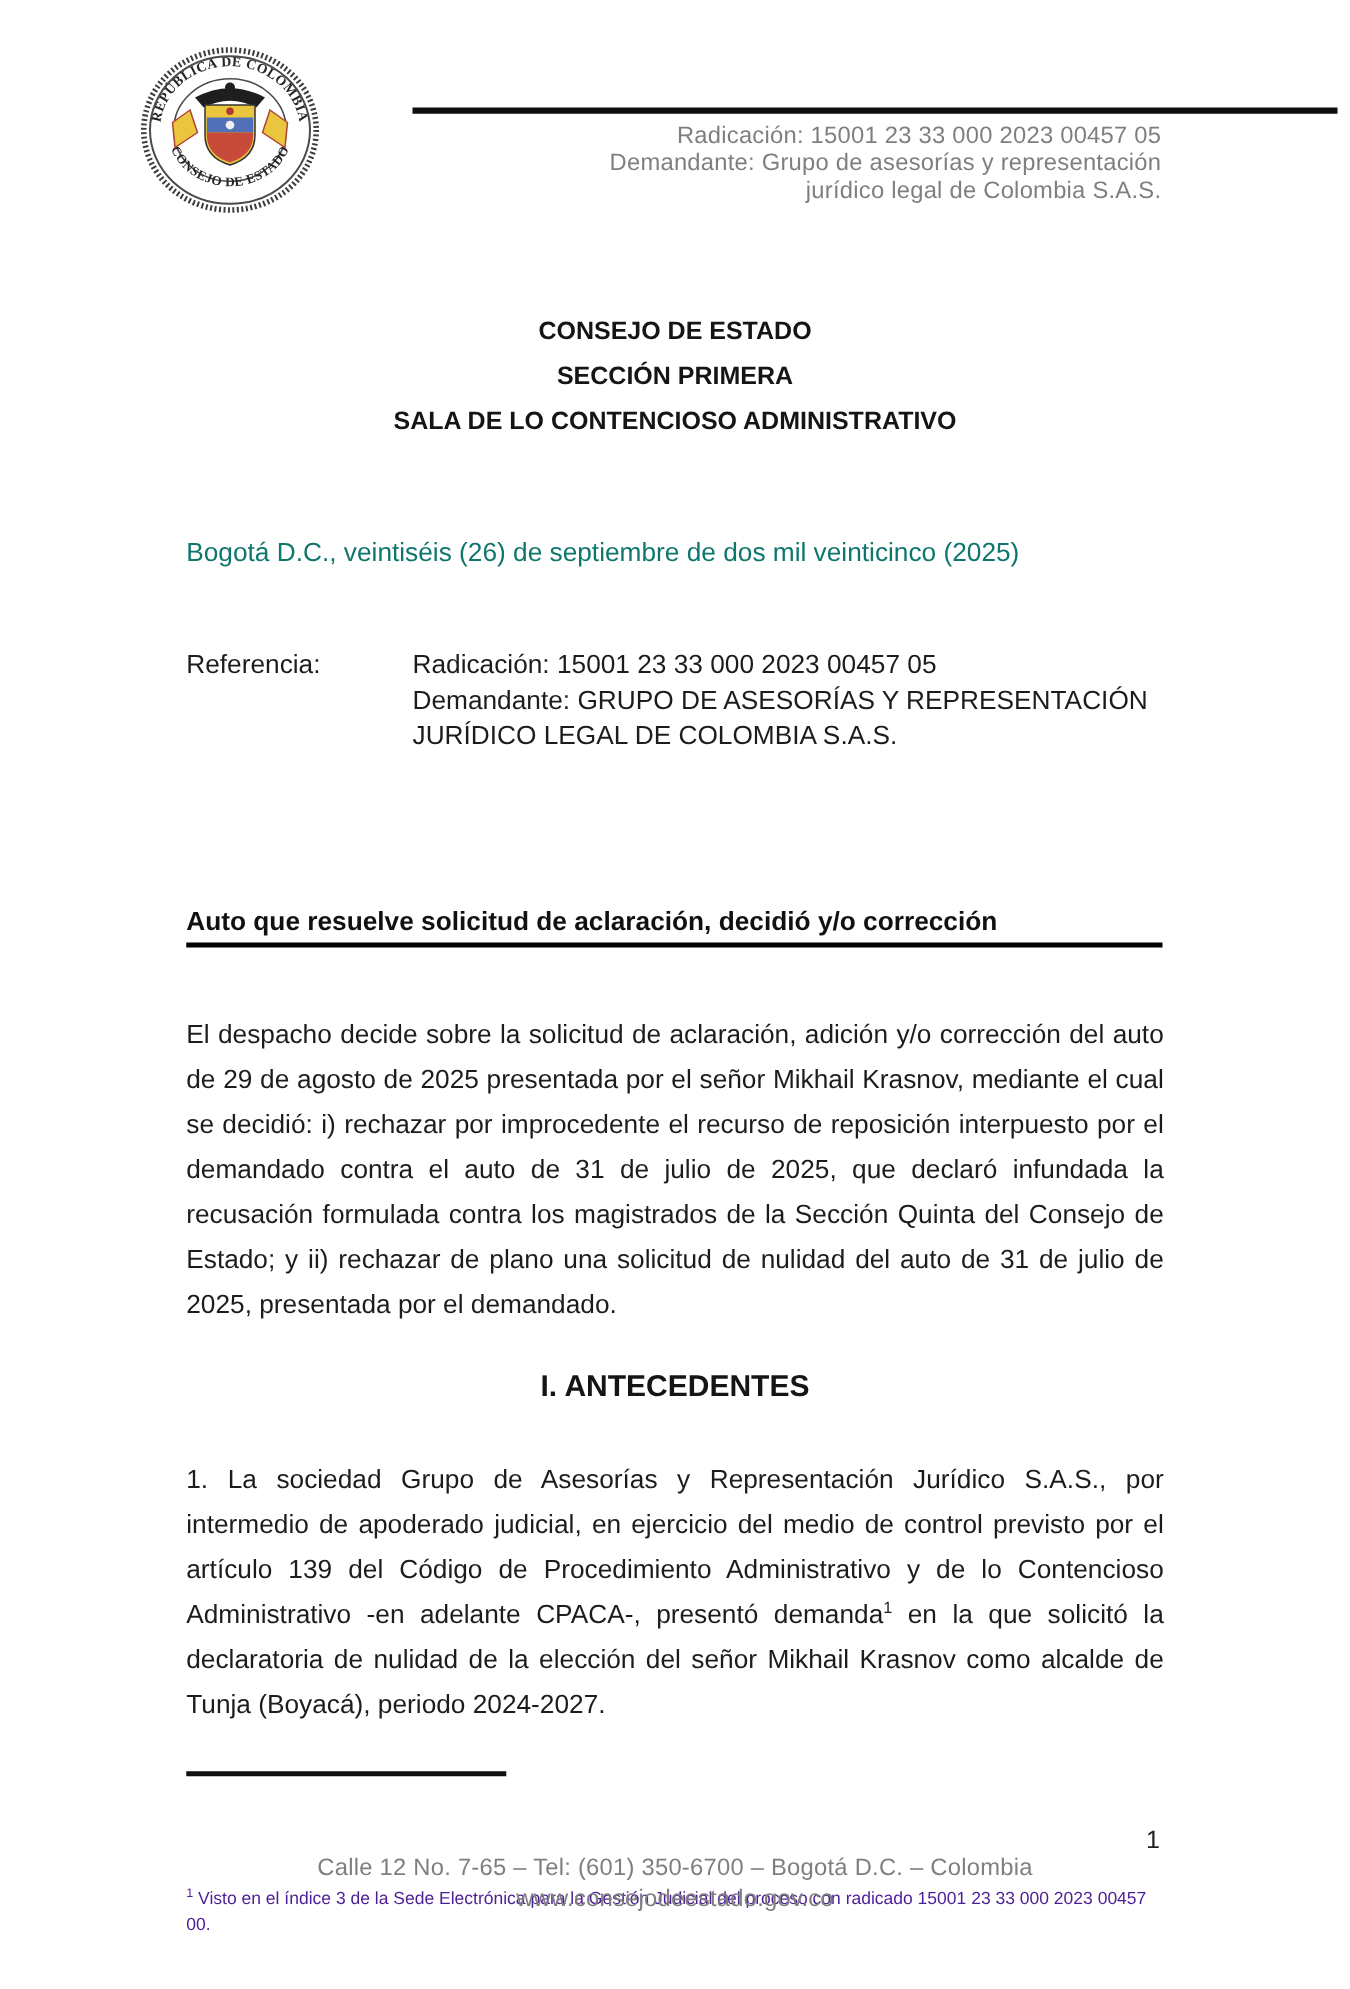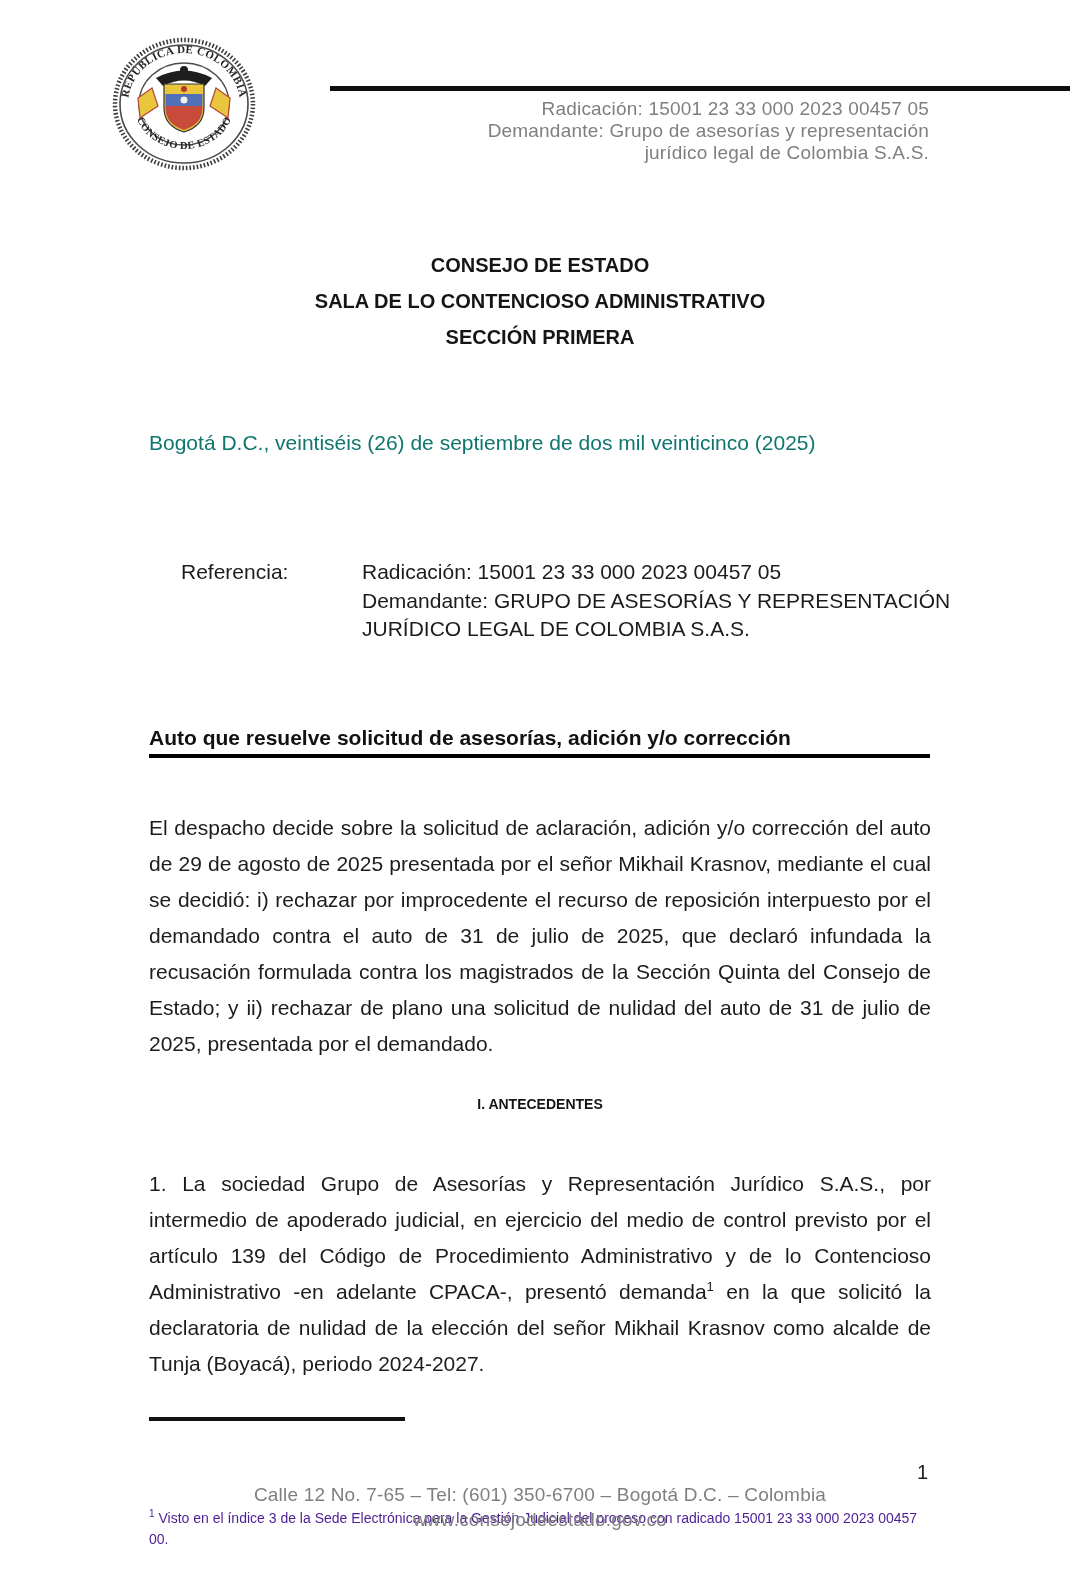"SALA DE LO CONTENCIOSO ADMINISTRATIVO" div { order: before "SECCIÓN PRIMERA" -> after "SECCIÓN PRIMERA" }
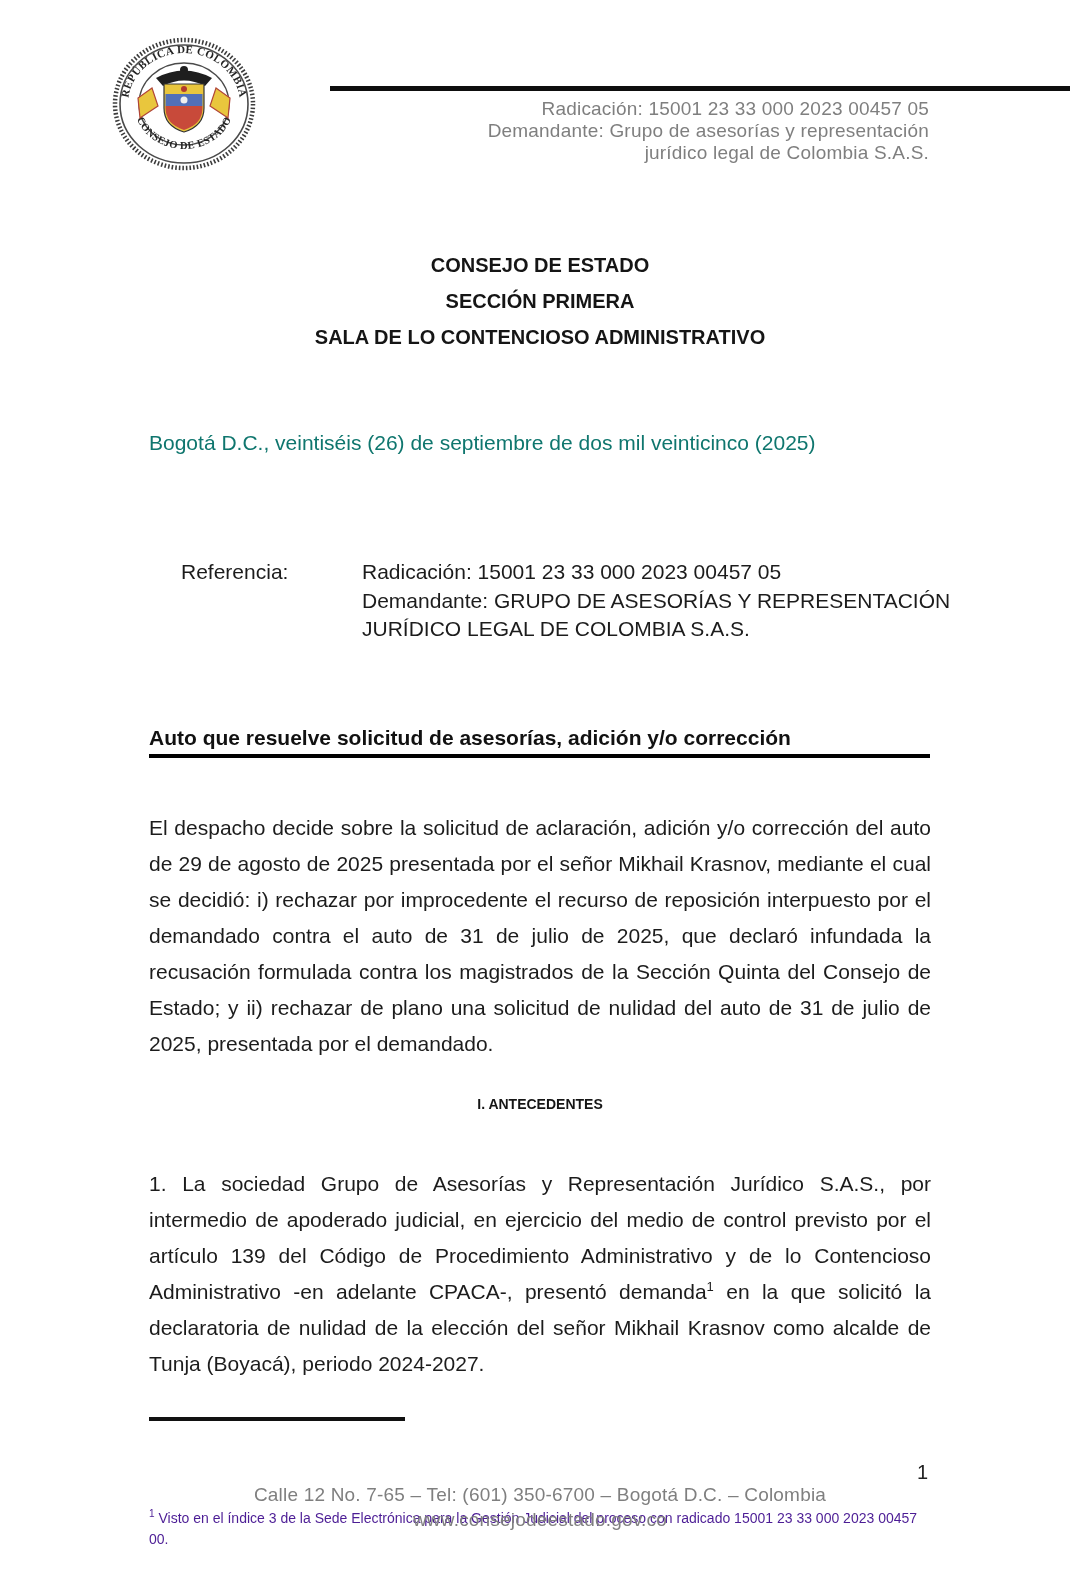"Referencia:" .ref-block { margin-left: 32px -> none; top: 558px -> 518px }
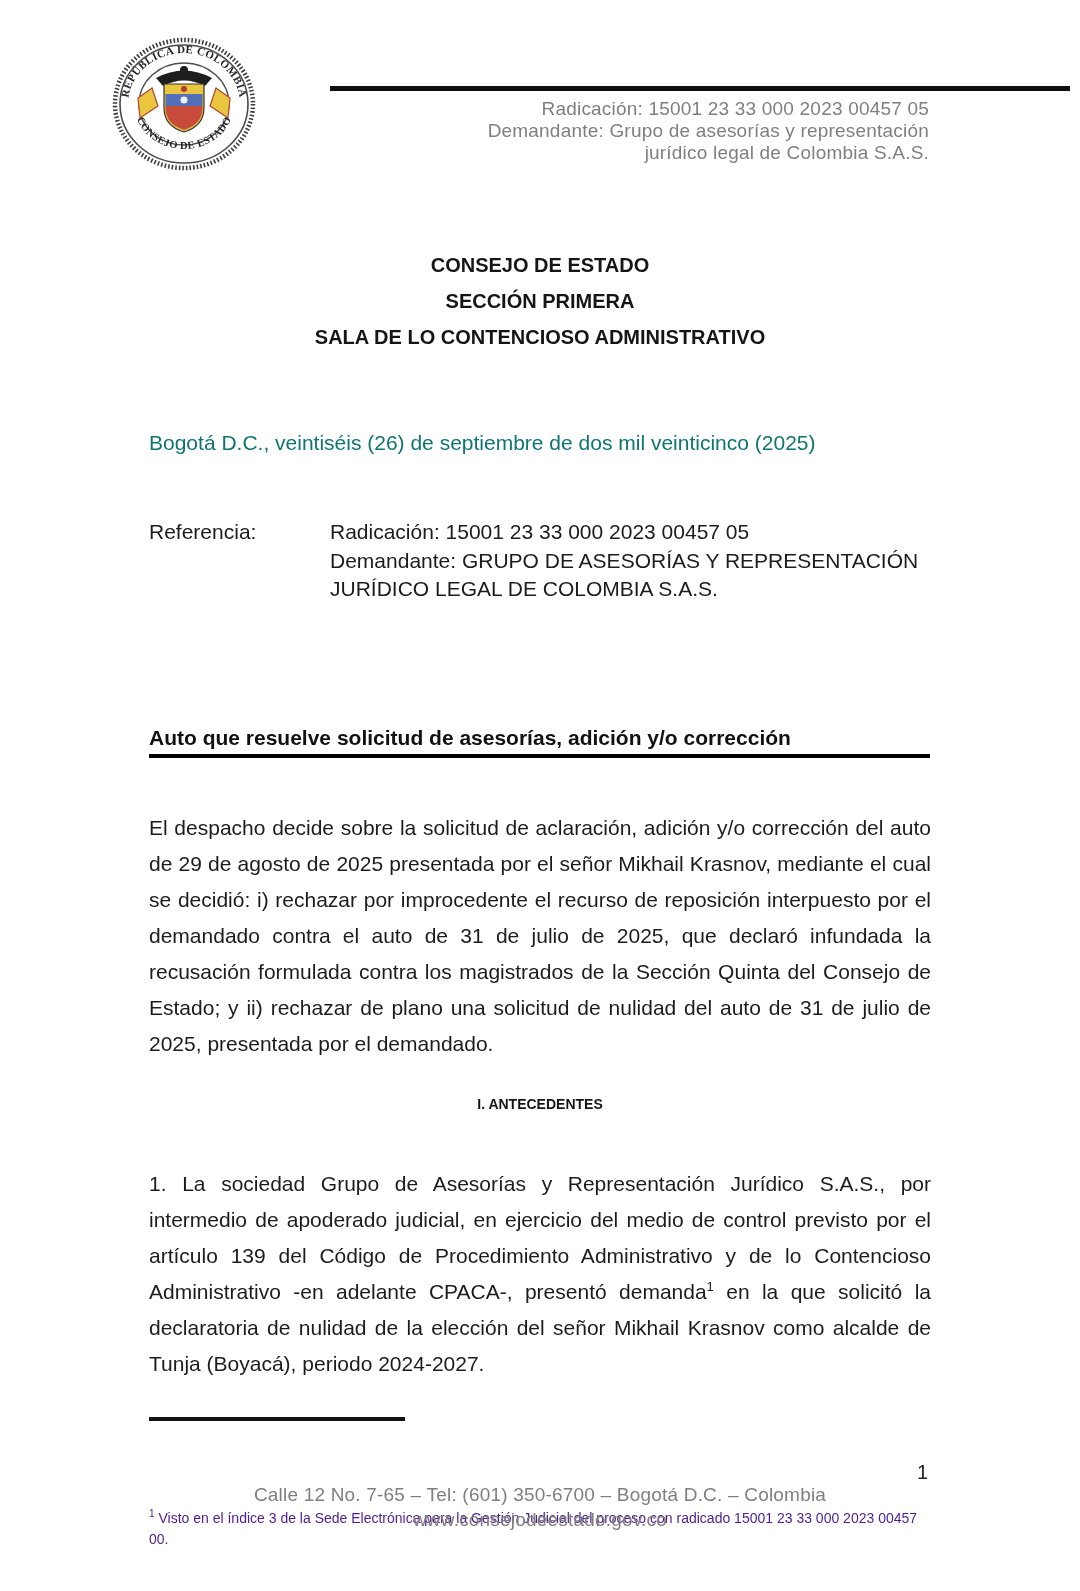"Auto que resuelve solicitud de" div.doc-heading { text: asesorías, adición -> aclaración, decidió }
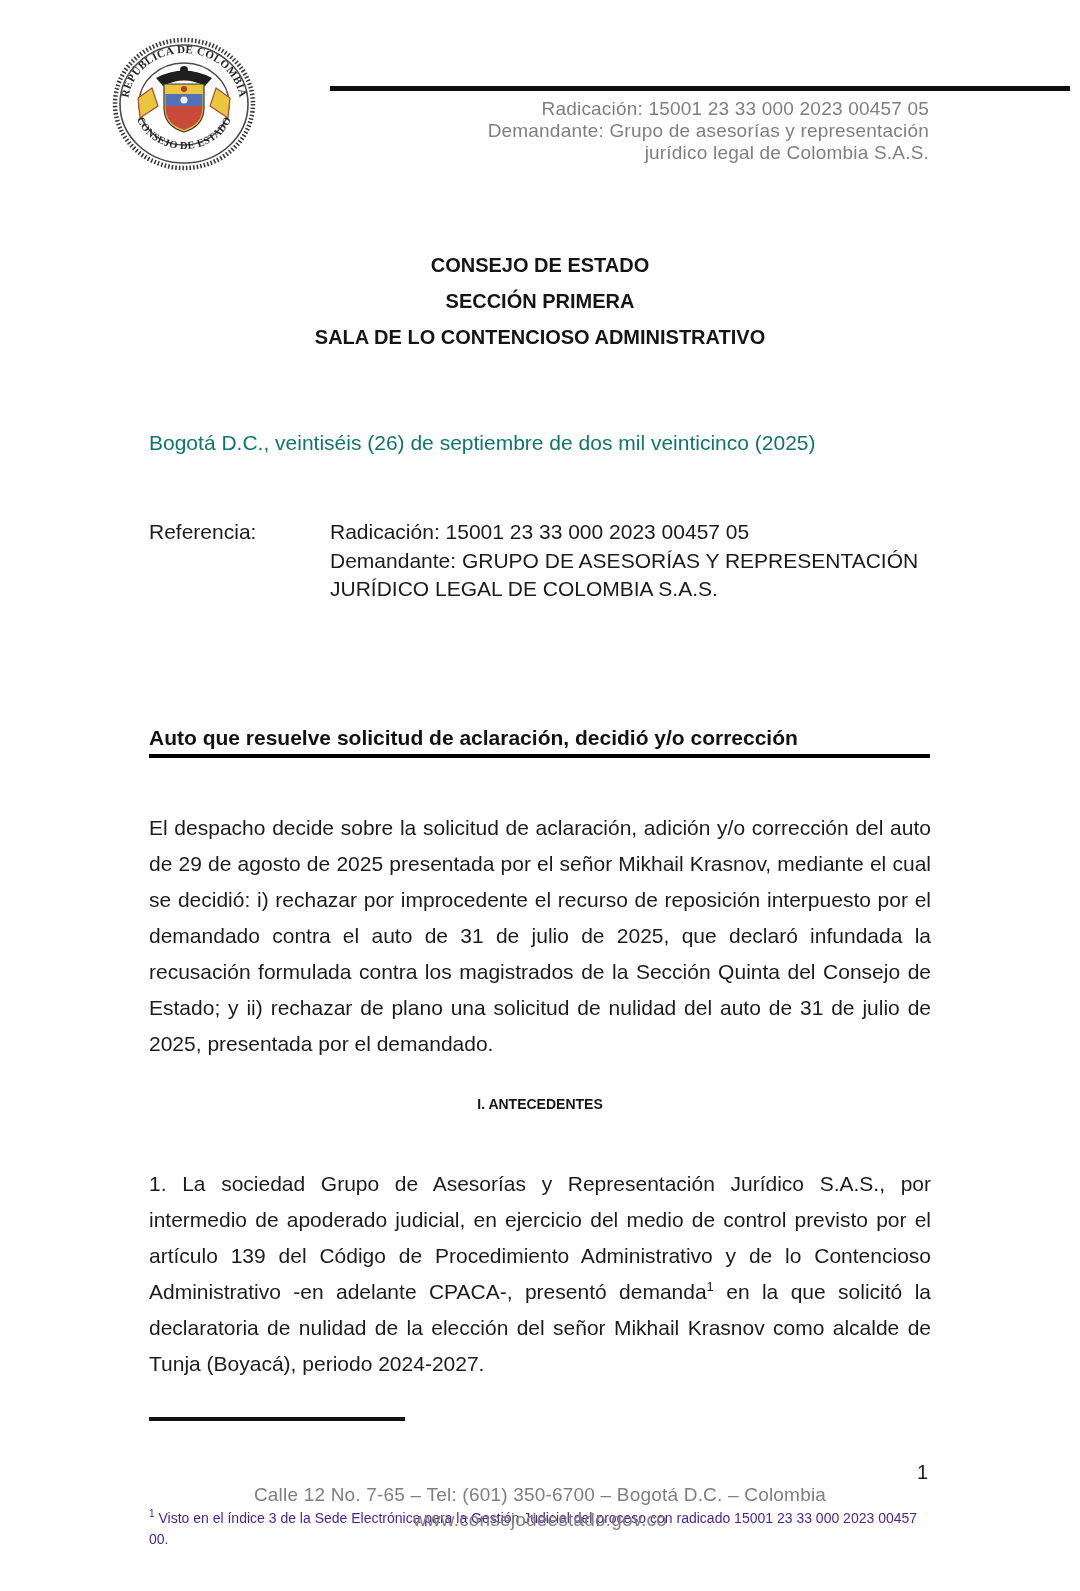"I. ANTECEDENTES" .sec-heading { font-size: 14px -> 24px }
